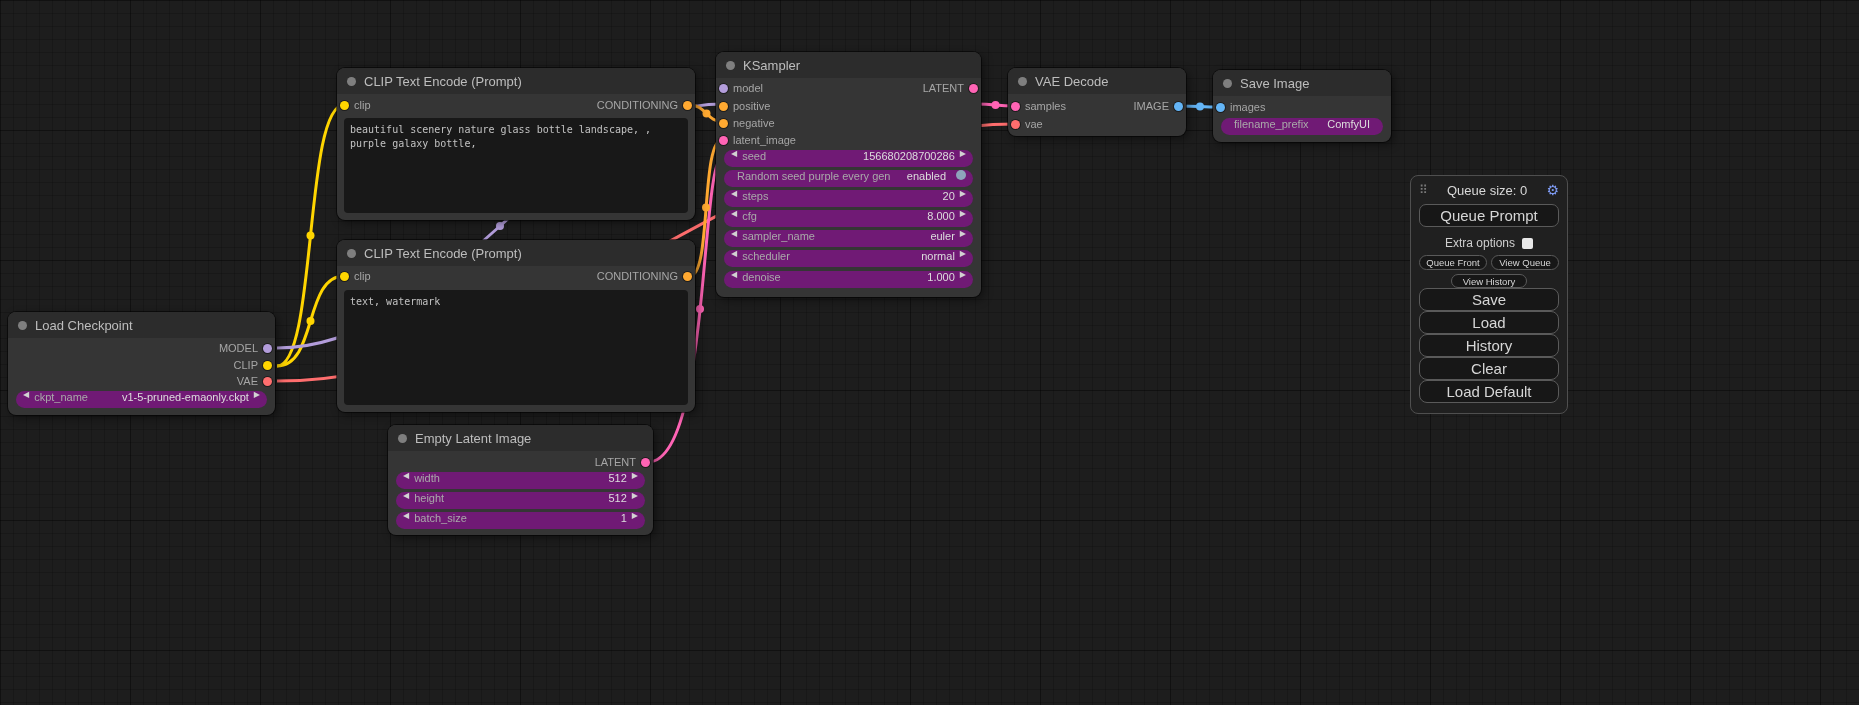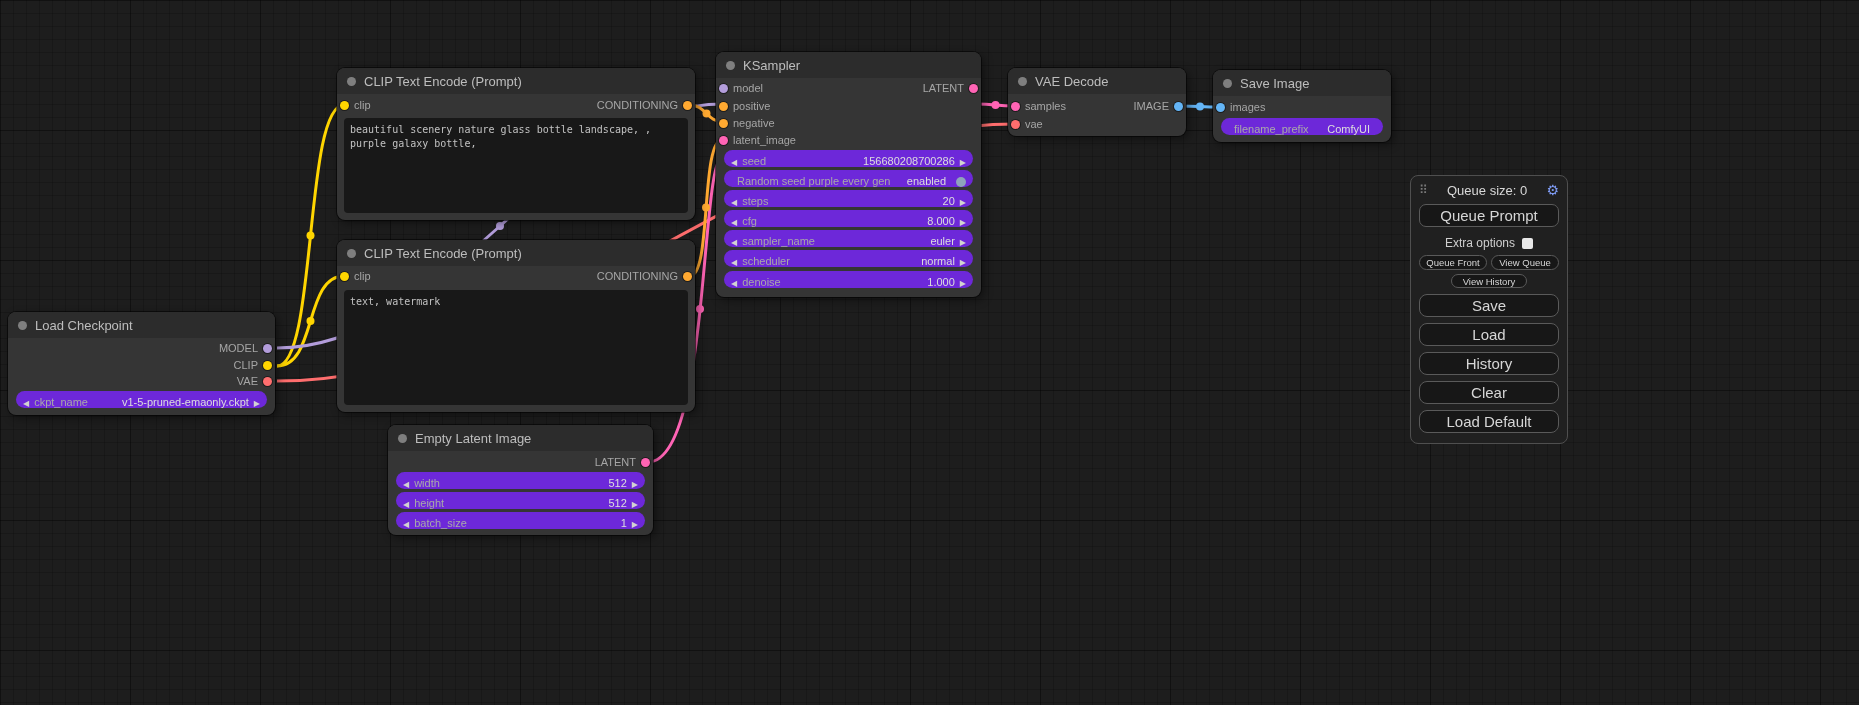"filename_prefix" .widget { align-items: flex-end -> flex-start; background: #6d28d9 -> #701a75 }
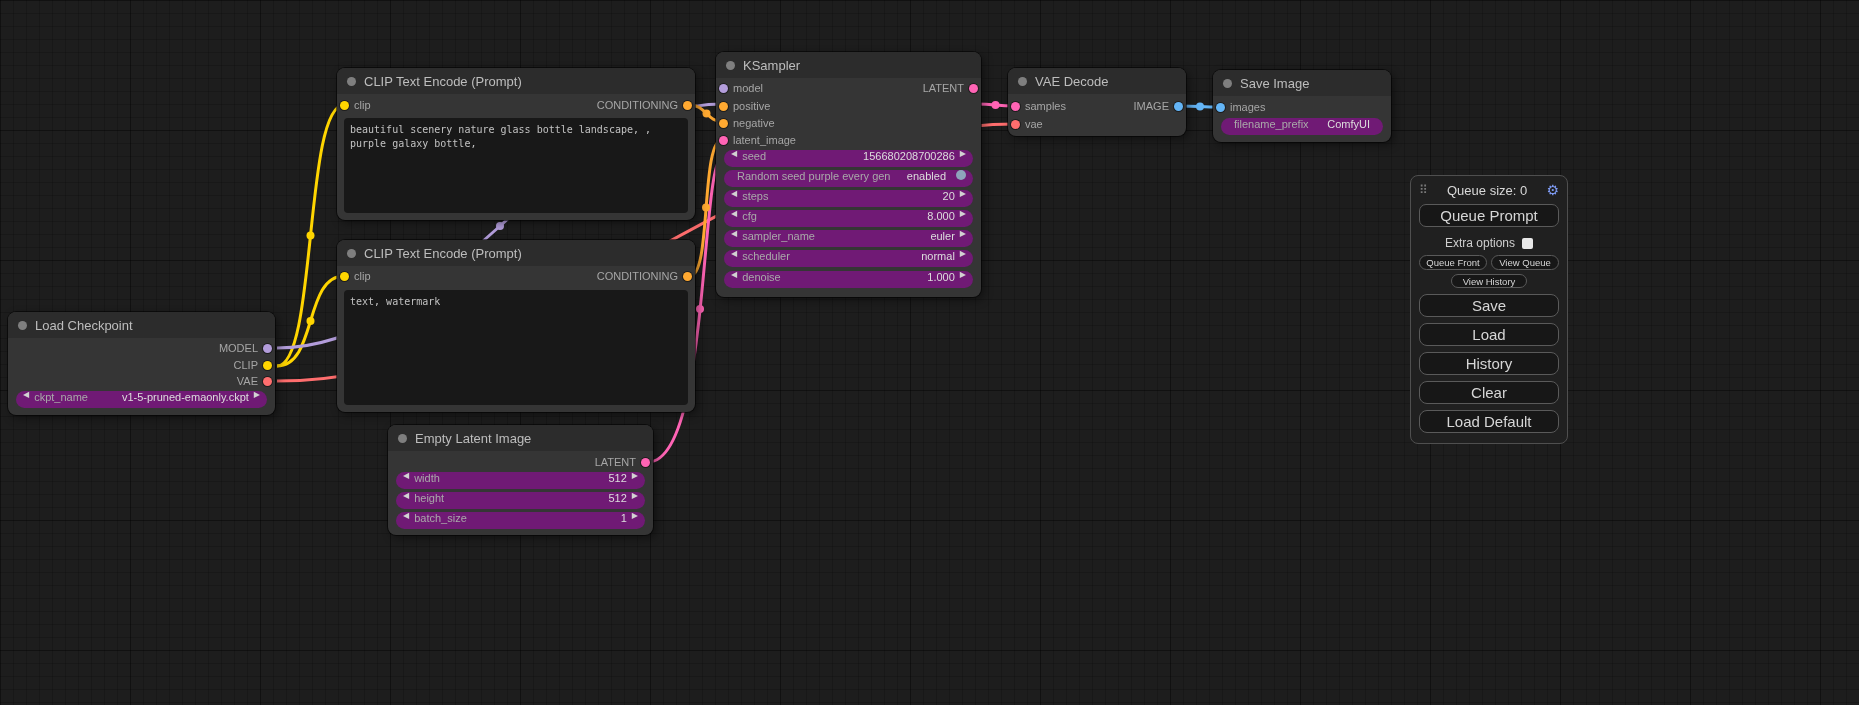"Load" .mbtn.big { margin-top: 6px -> none }
